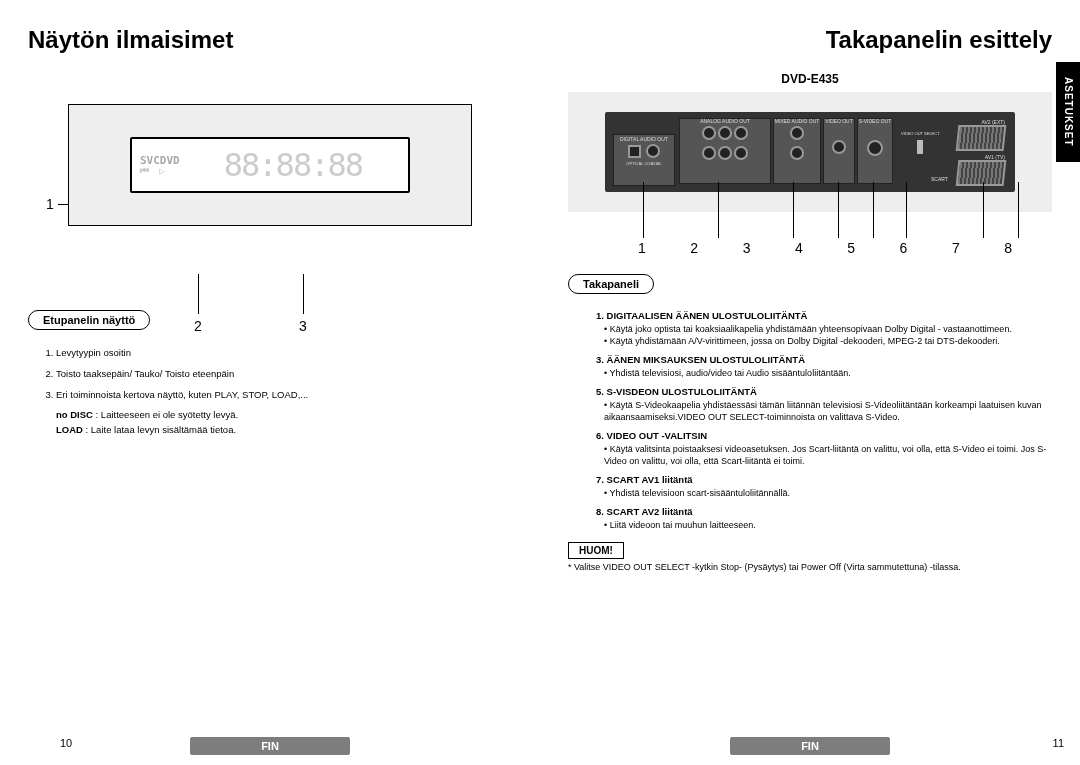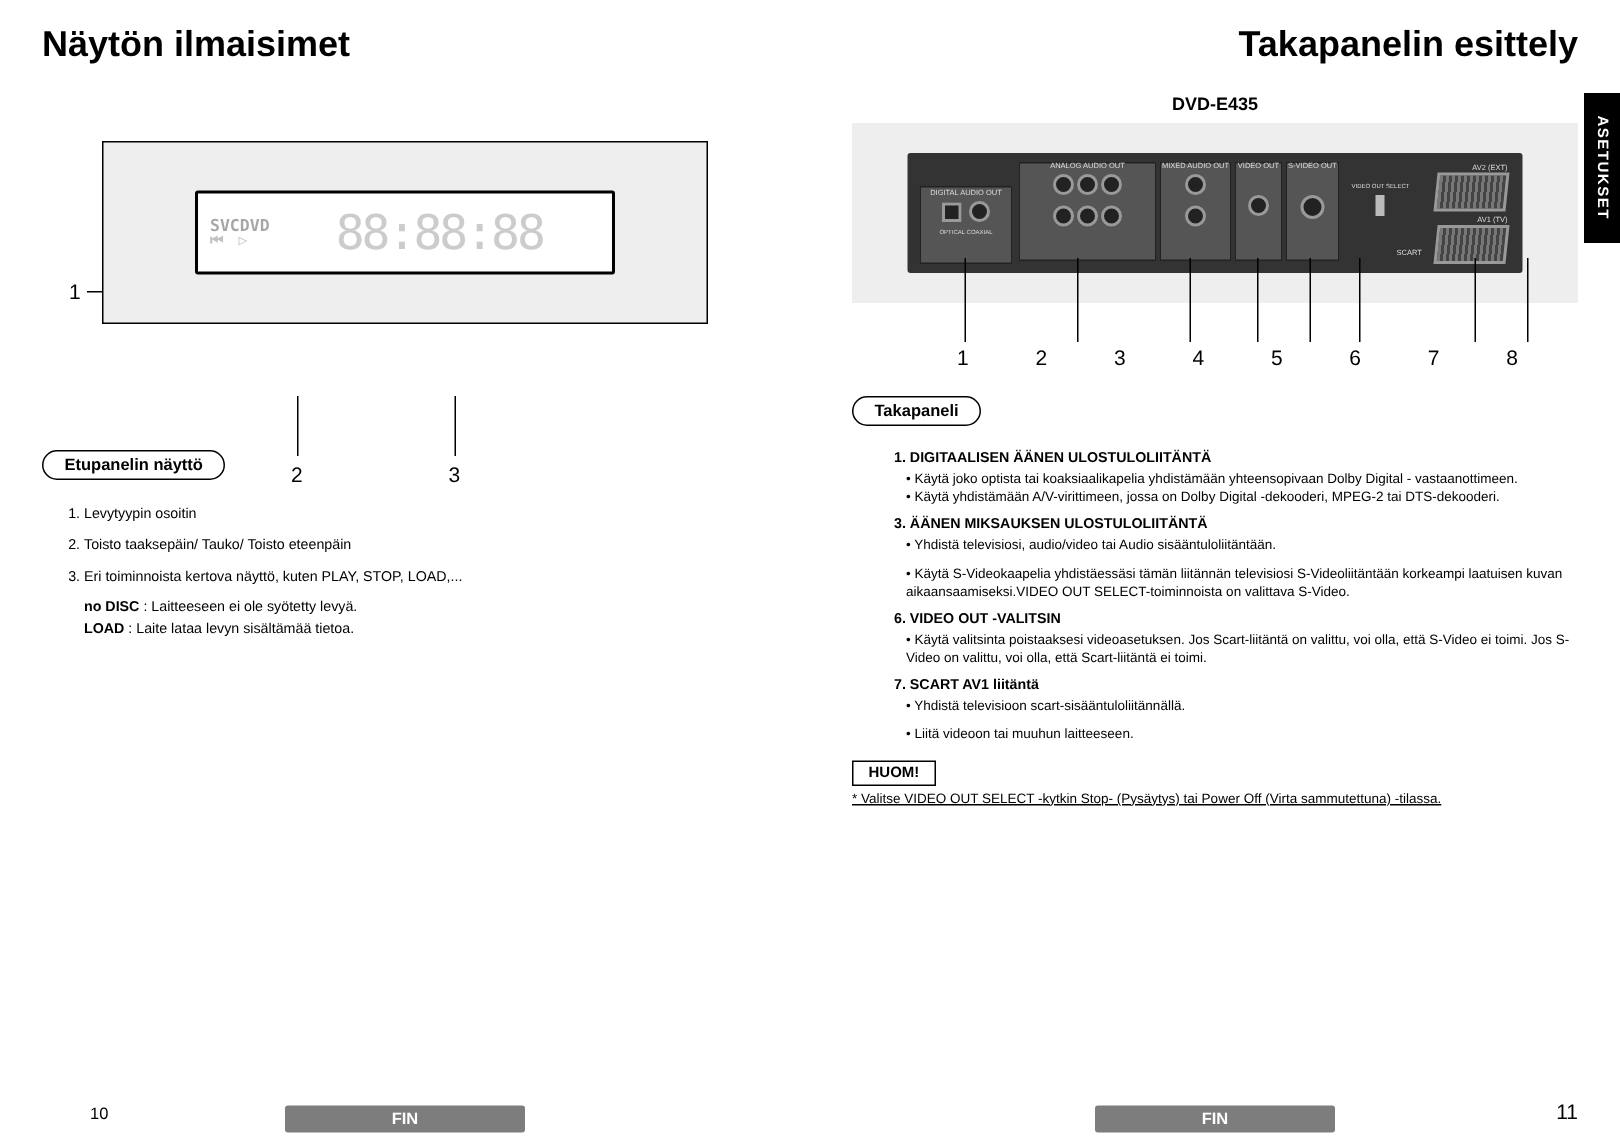"Näytön ilmaisimet" .left, .right { padding: 16px 28px 12px 28px -> 26px 28px 12px 28px }
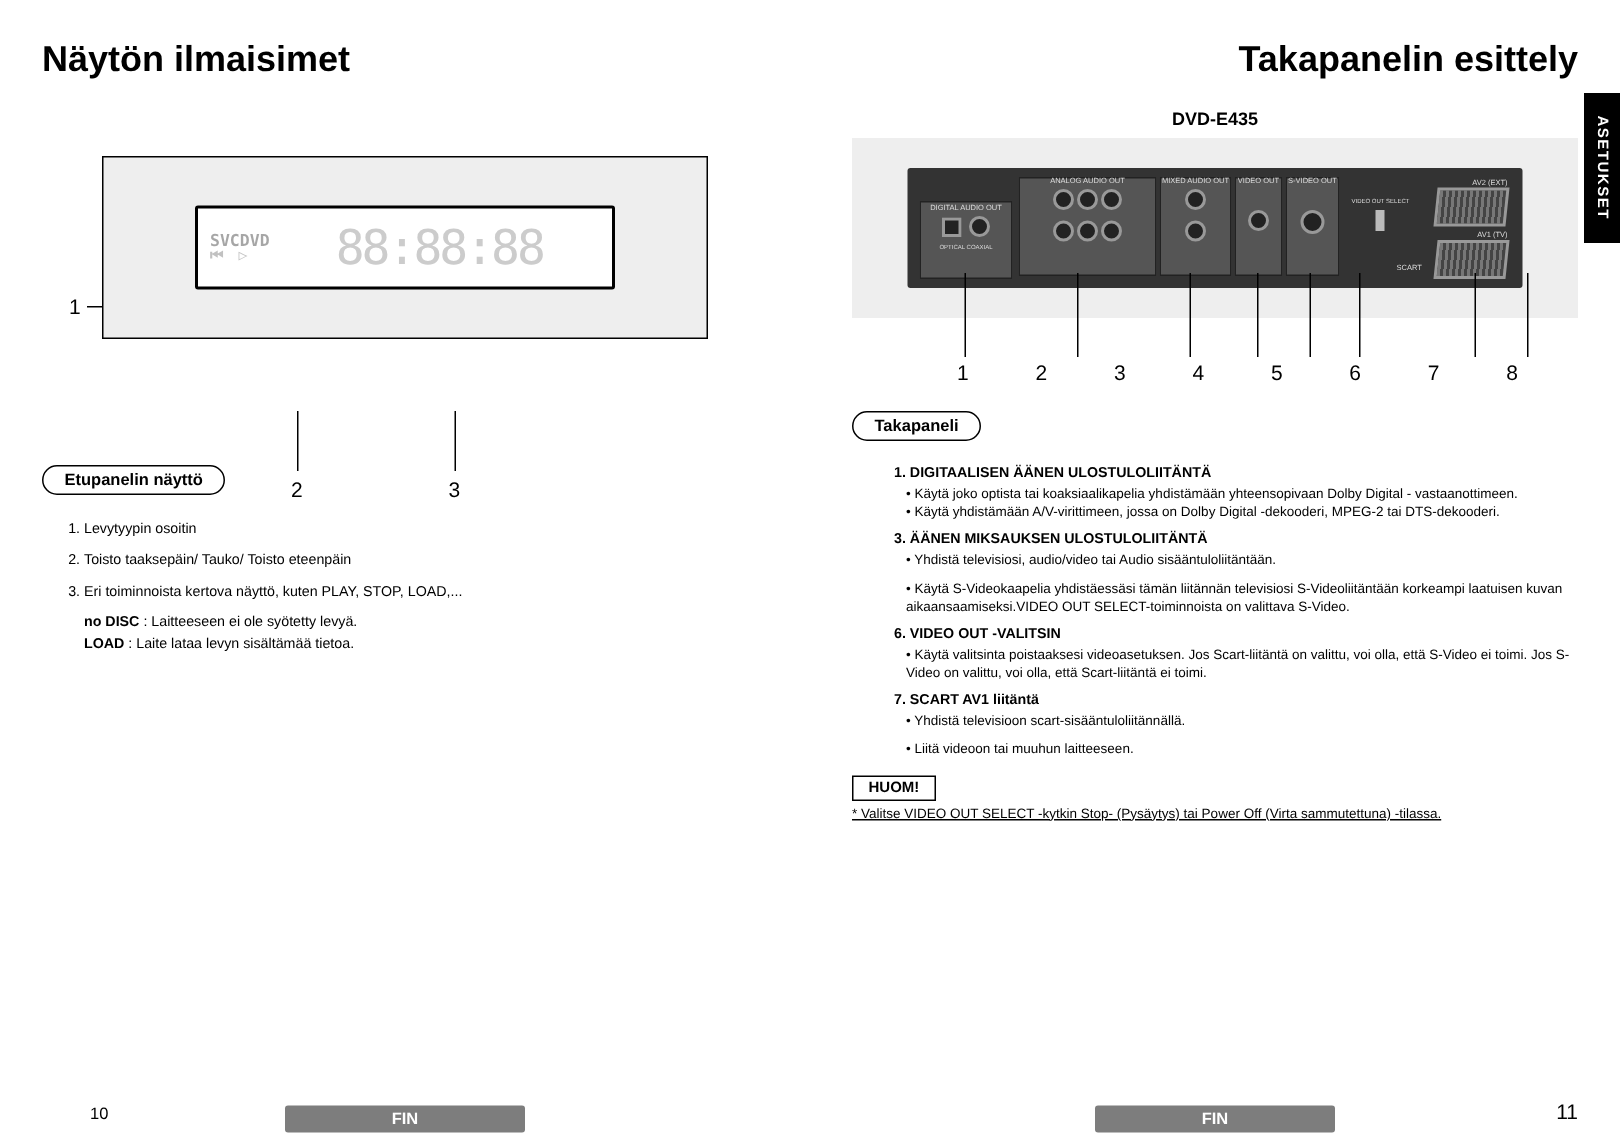"5. S-VISDEON ULOSTULOLIITÄNTÄ" div.rt { html: none -> <div>5. S-VISDEON ULOSTULOLIITÄNTÄ</div> }
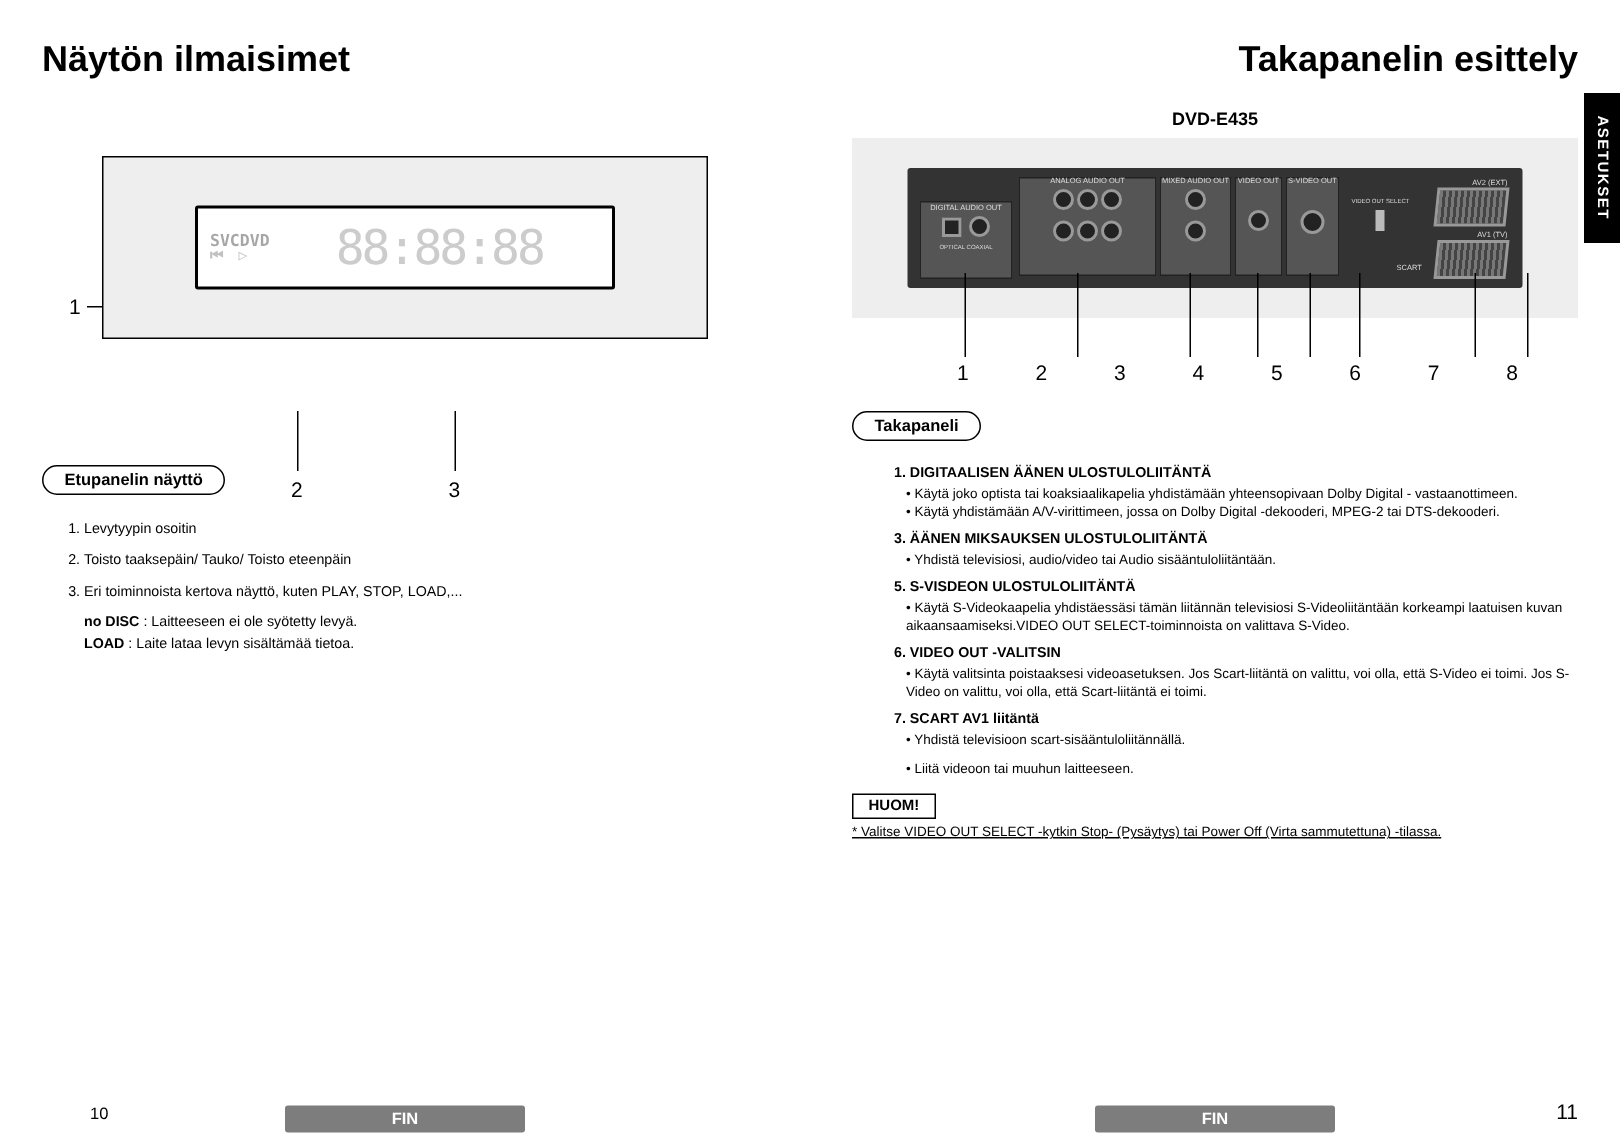"8. SCART AV2 liitäntä" div.rt { html: none -> <div>8. SCART AV2 liitäntä</div> }
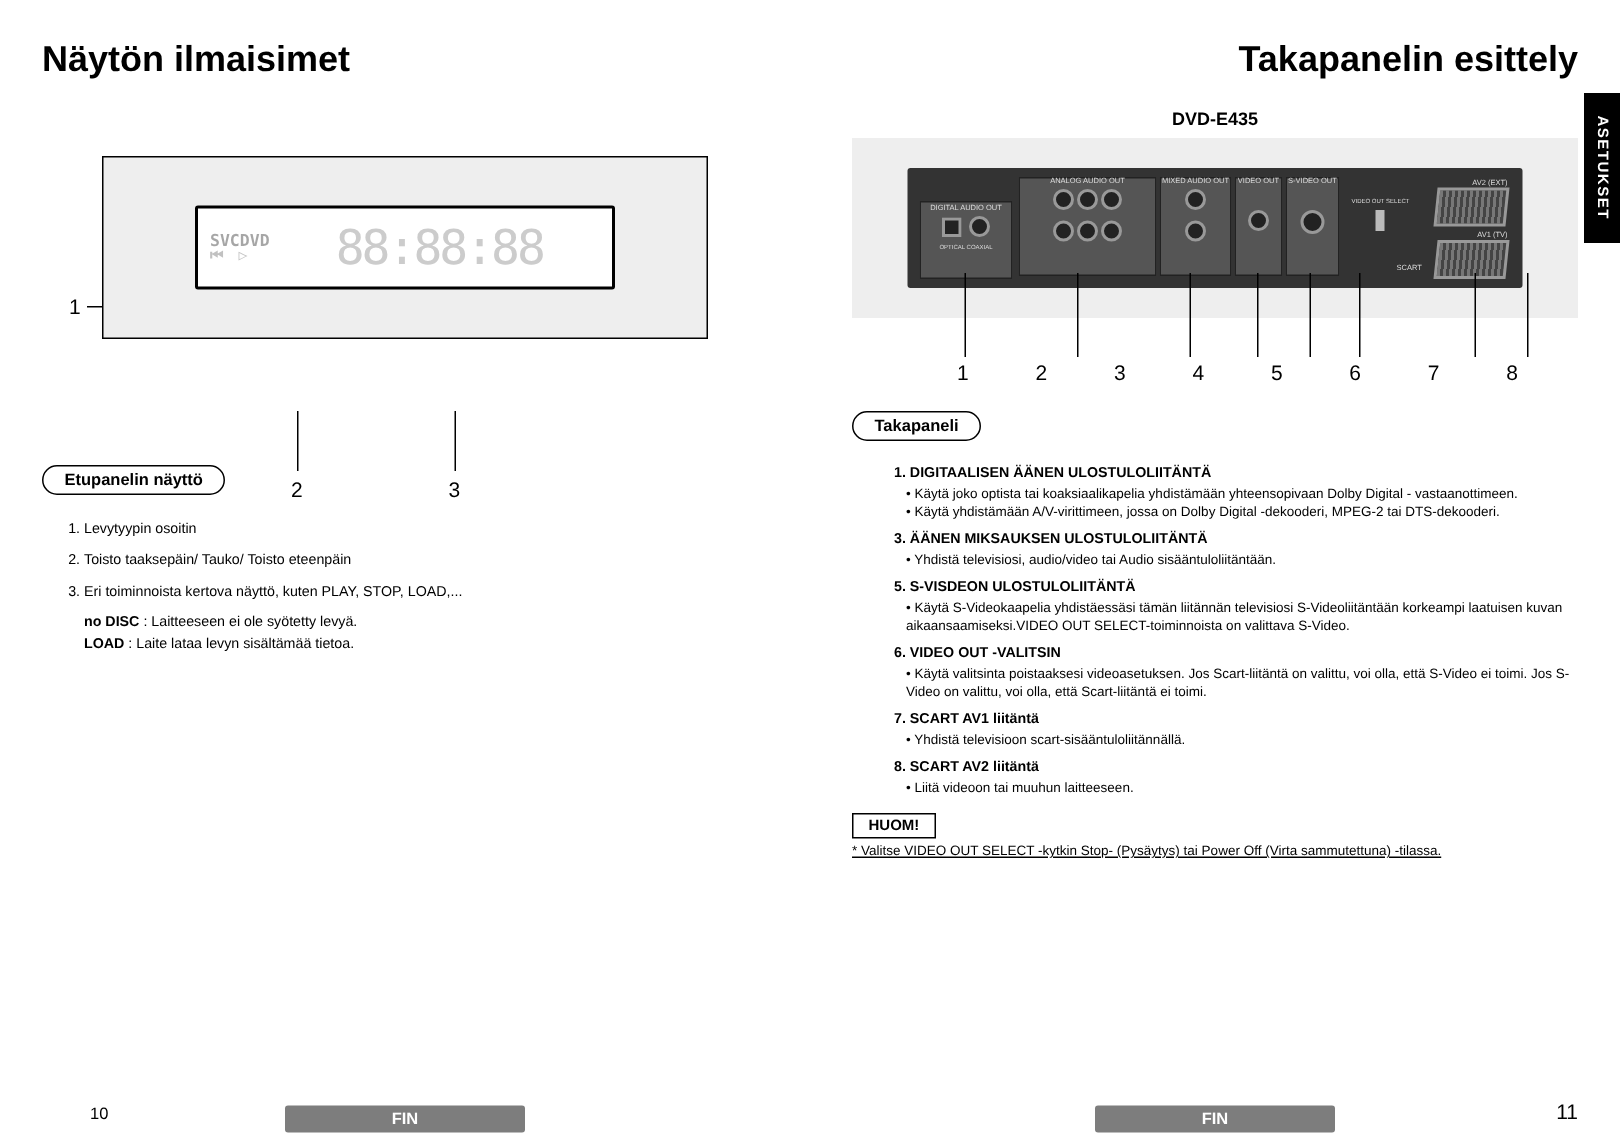"Valitse VIDEO OUT SELECT -kytkin" .note-text { text-decoration: underline -> none }
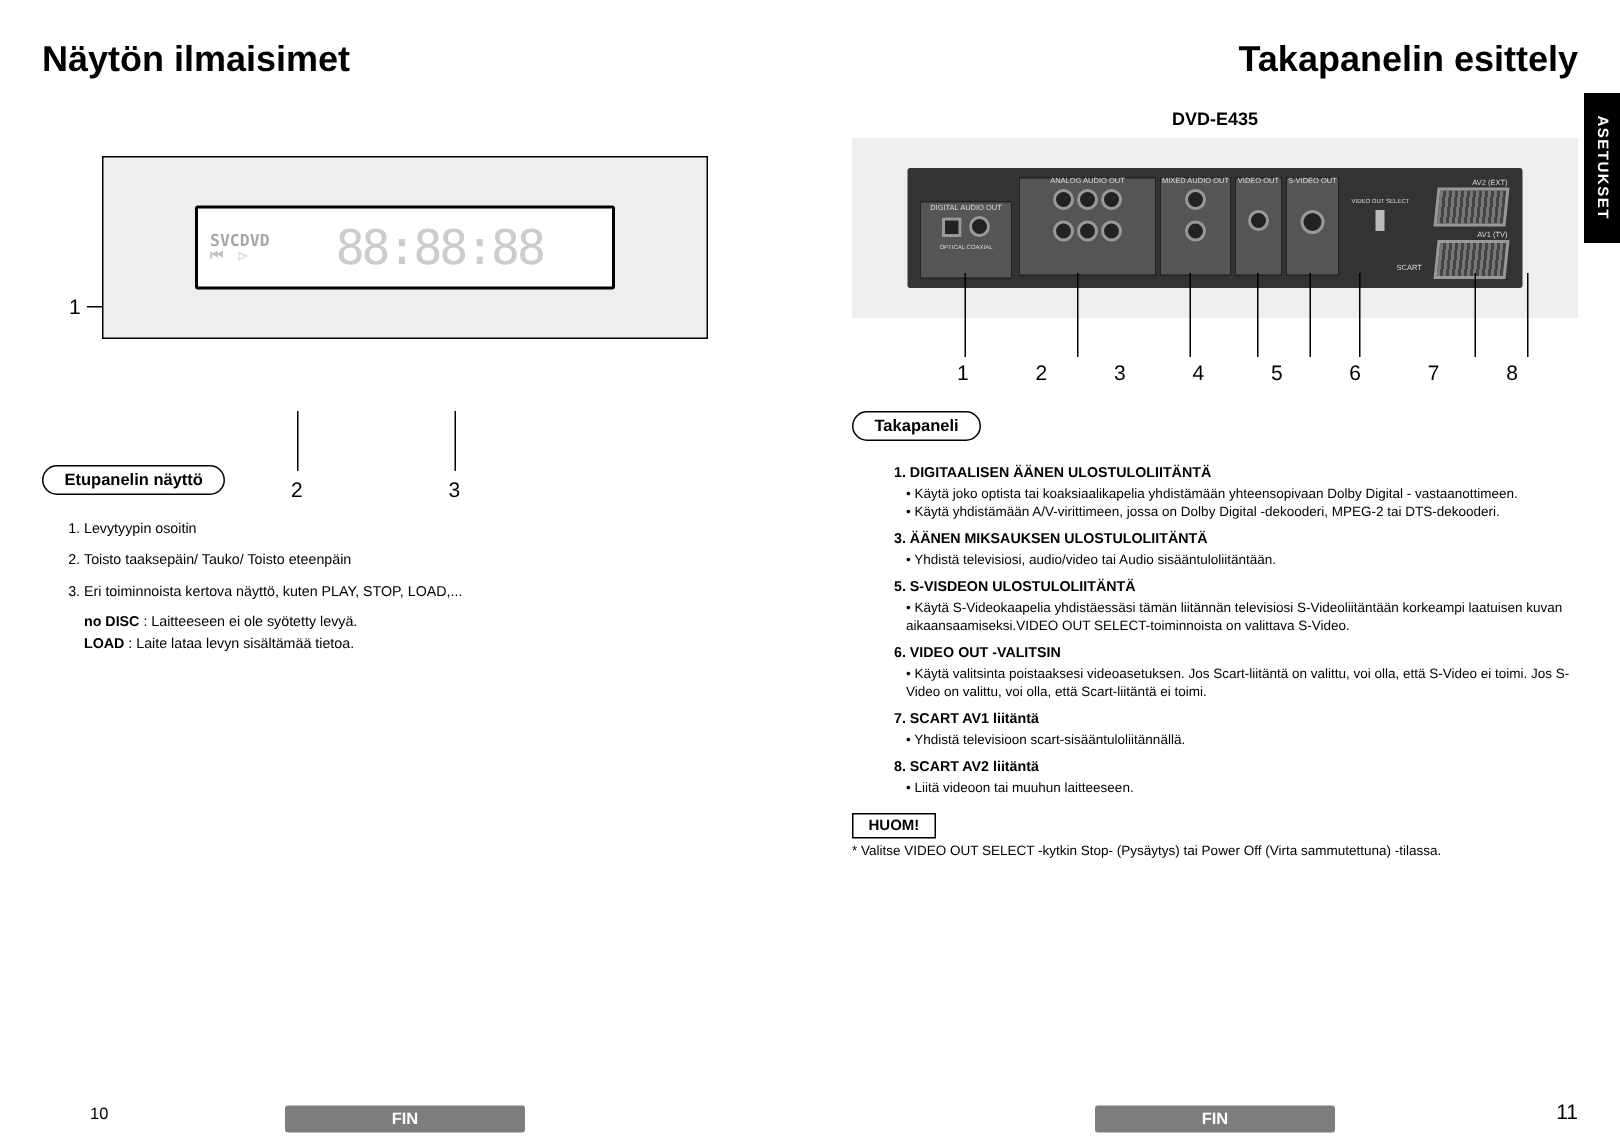"11" .page-num-right { font-size: 14px -> 11px; right: 28px -> 16px }
